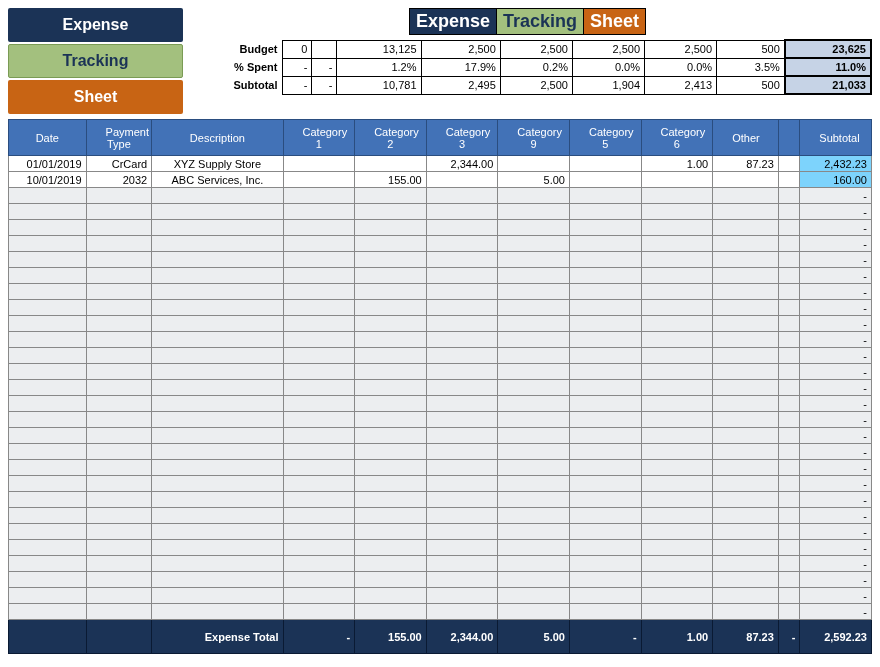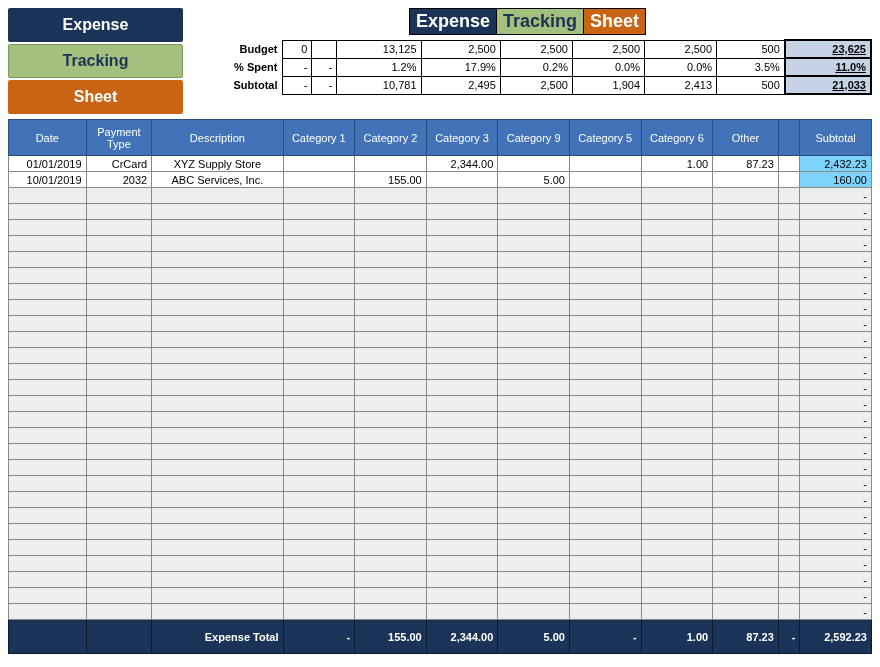"23,625" .summary-table .total-col { text-decoration: underline -> none }
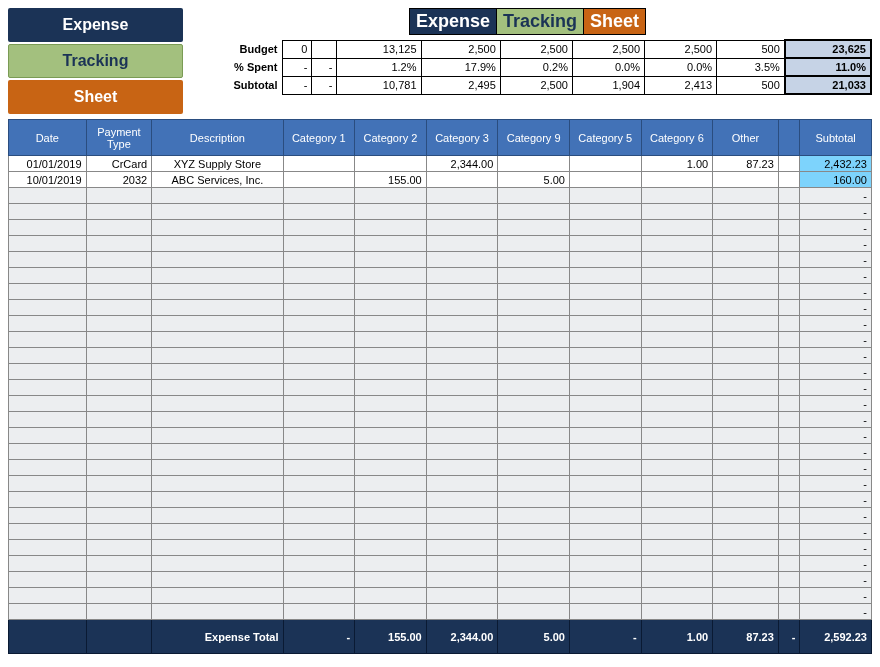"Date" .grid th { padding: 4px 8px -> 4px 19px }
